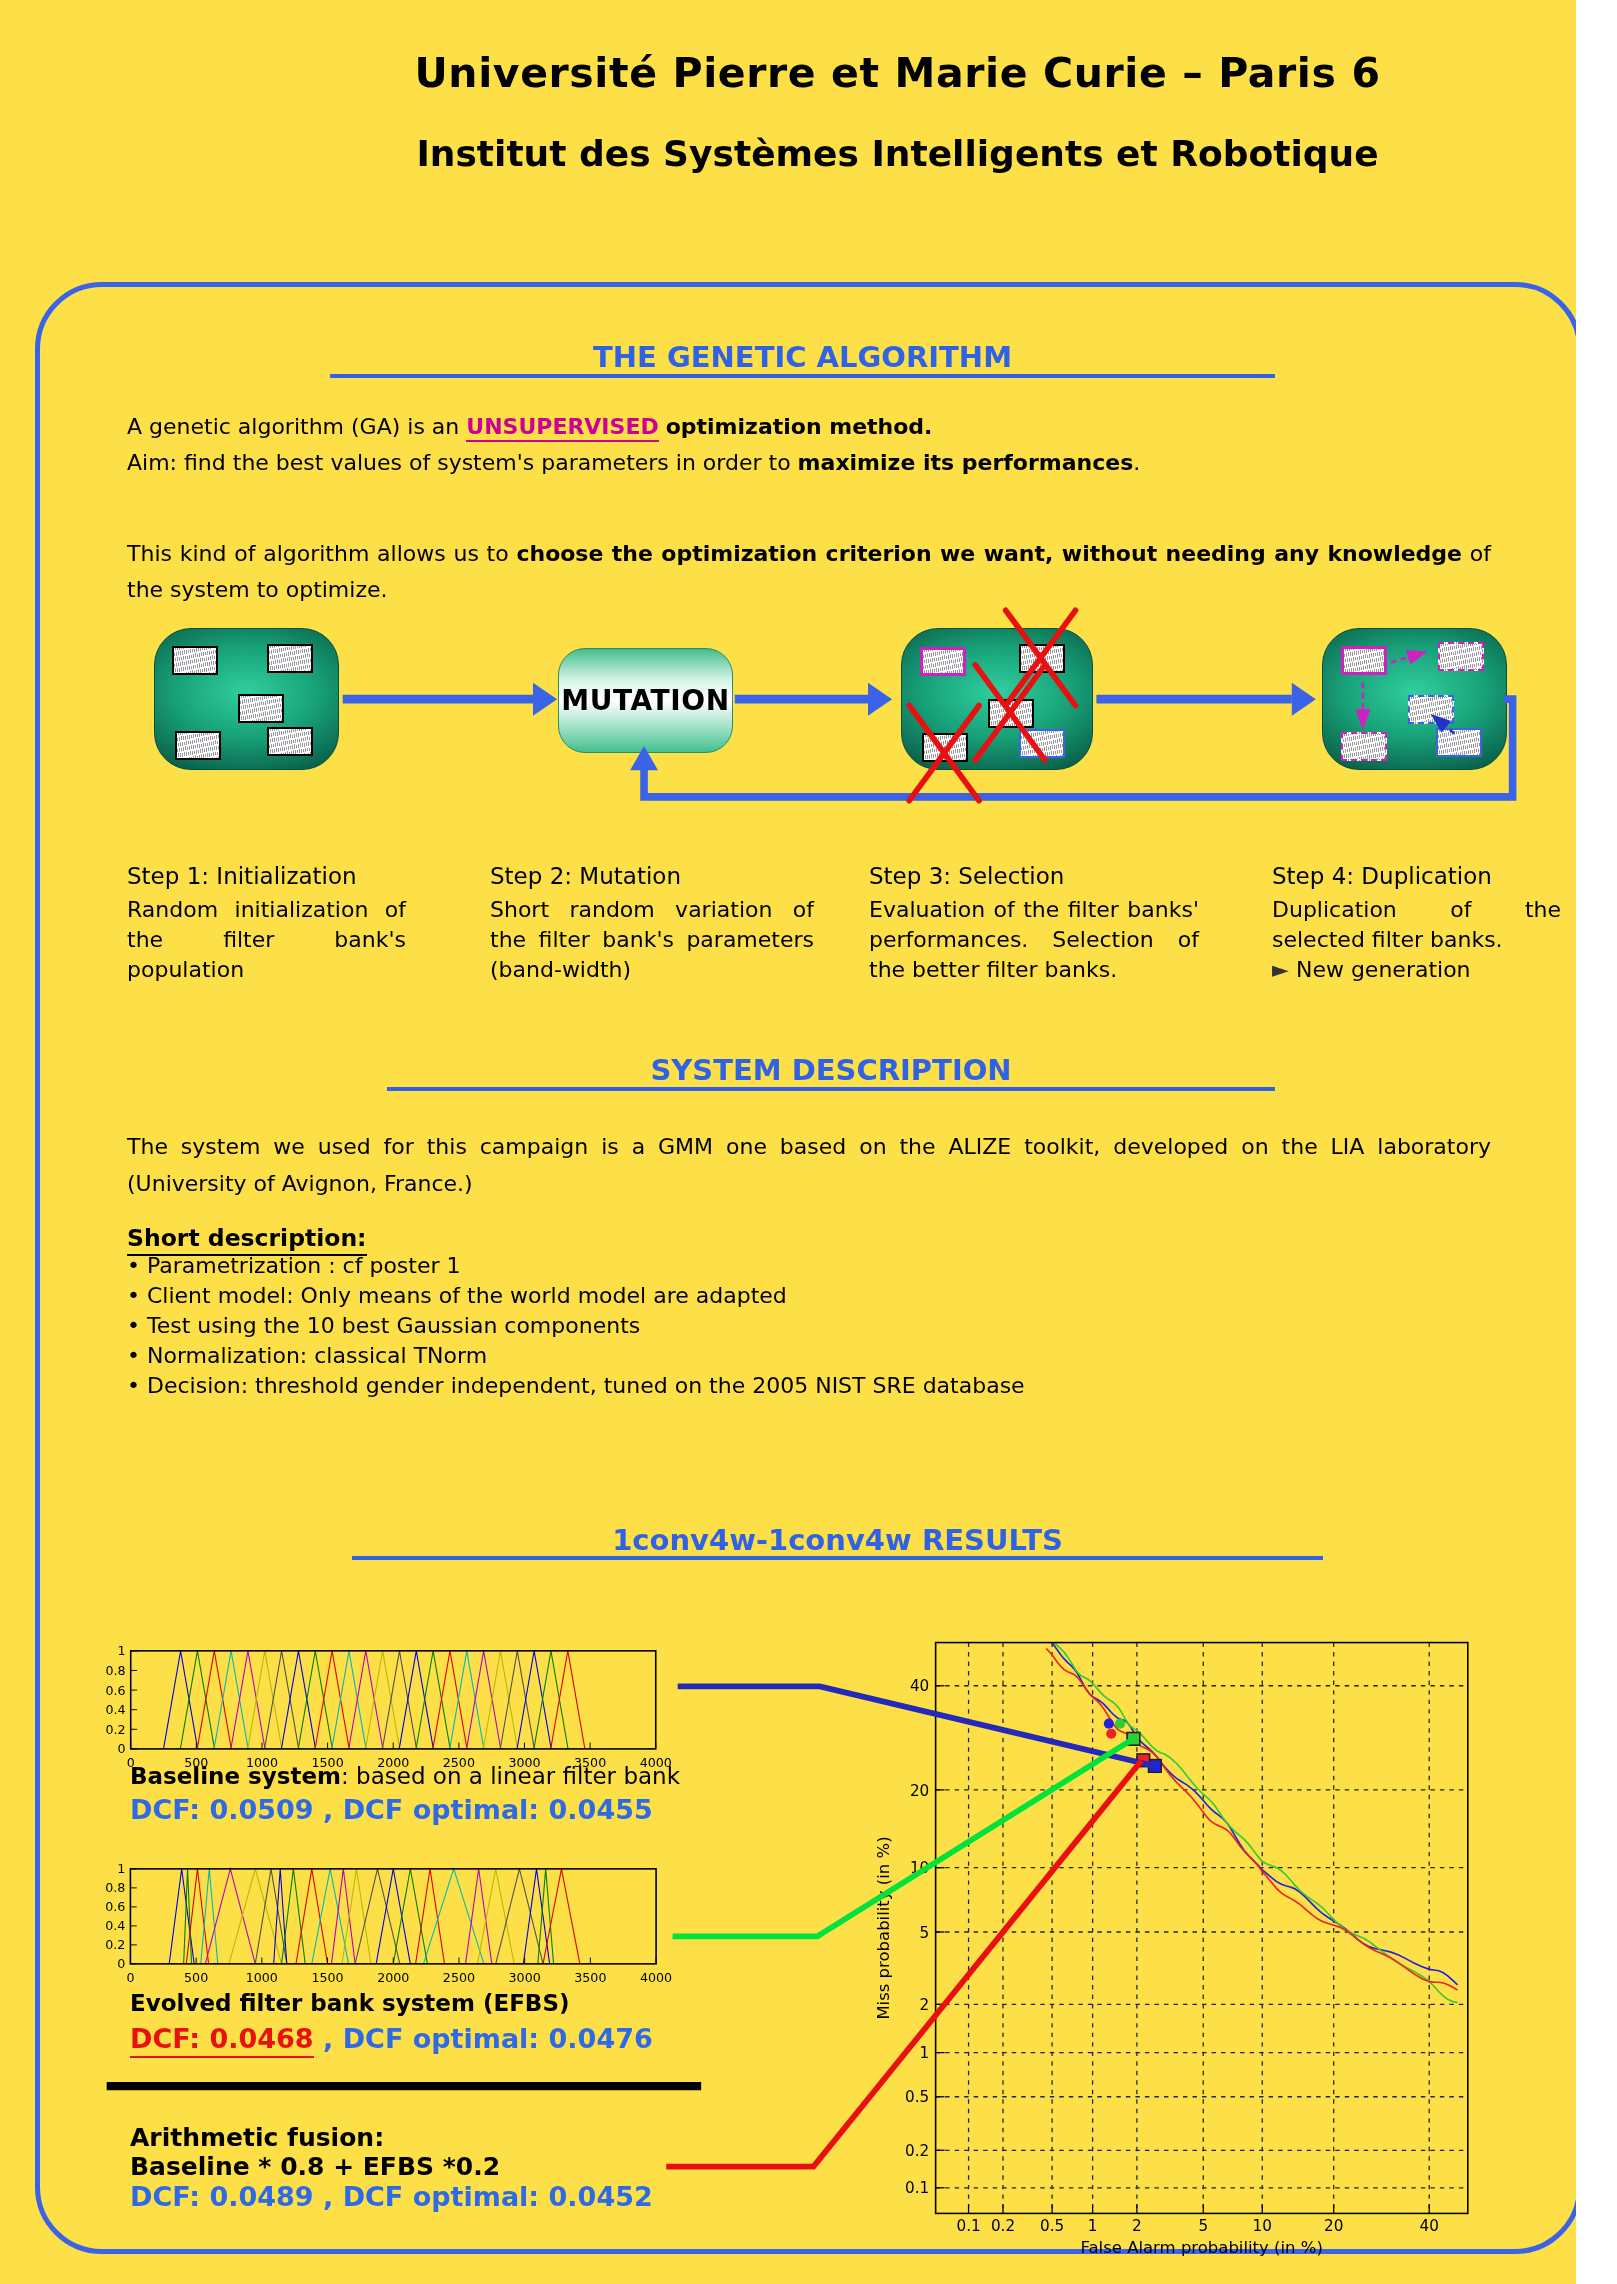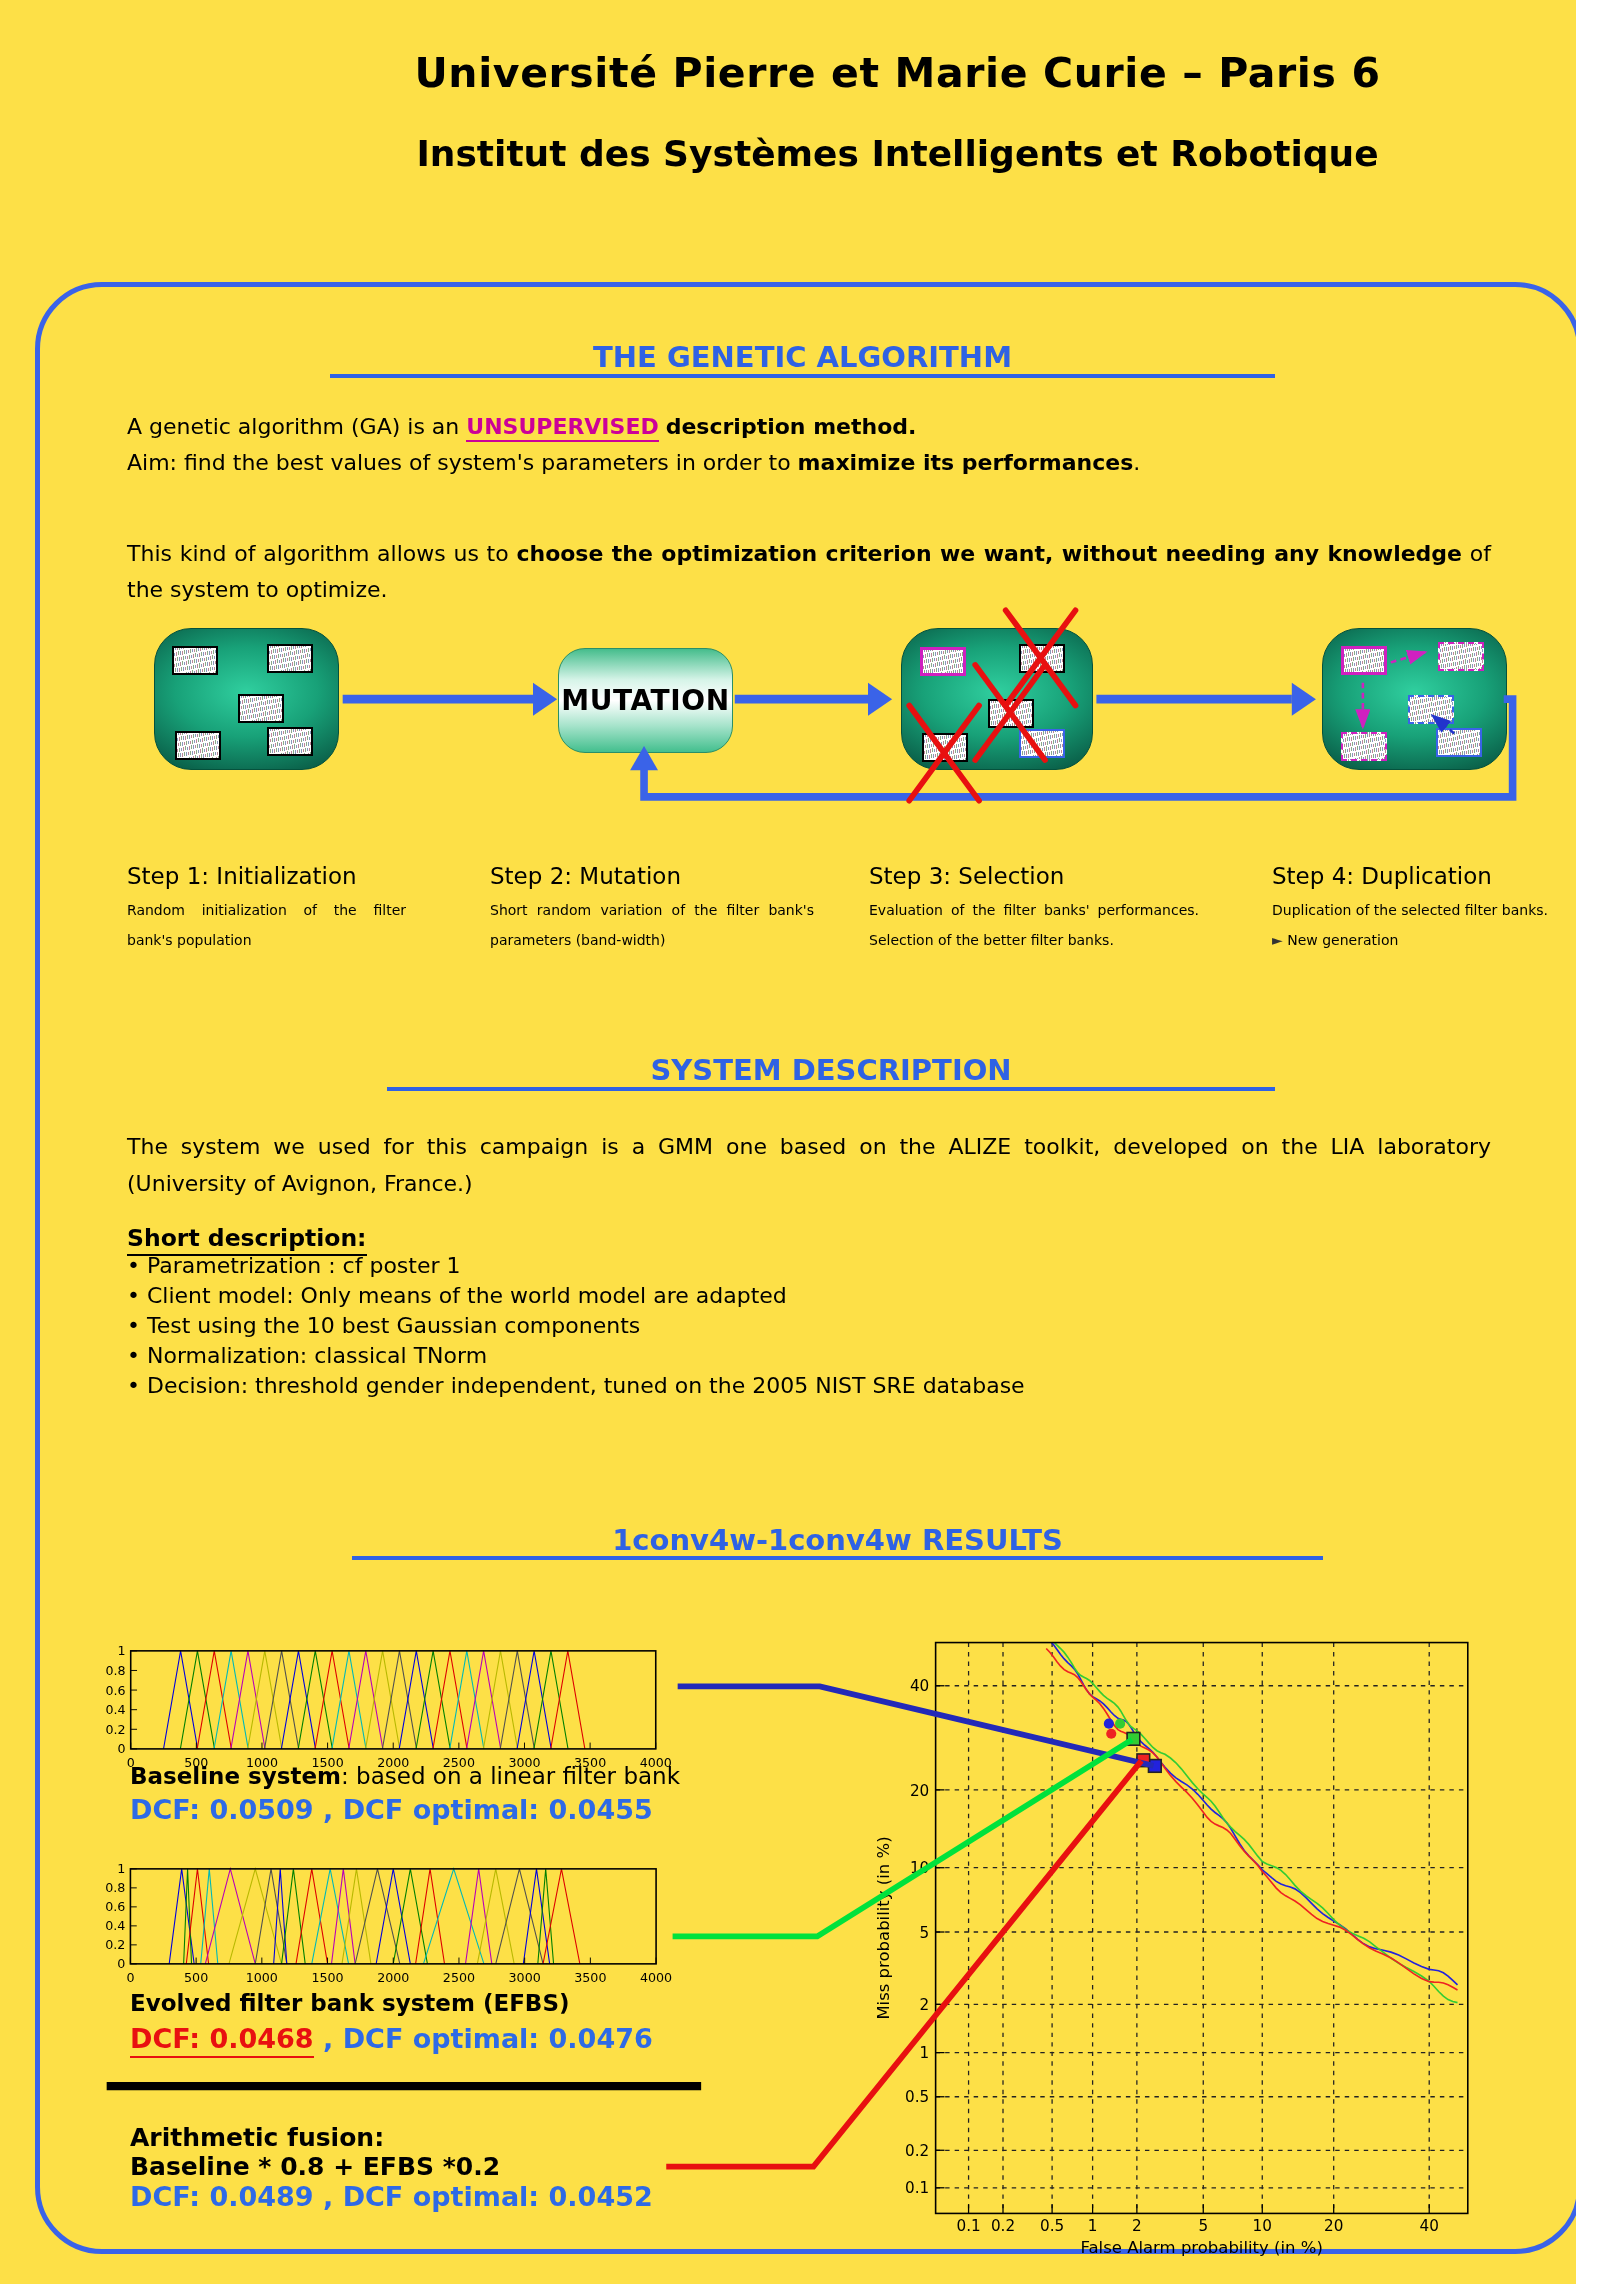"description method." b { text: description -> optimization }
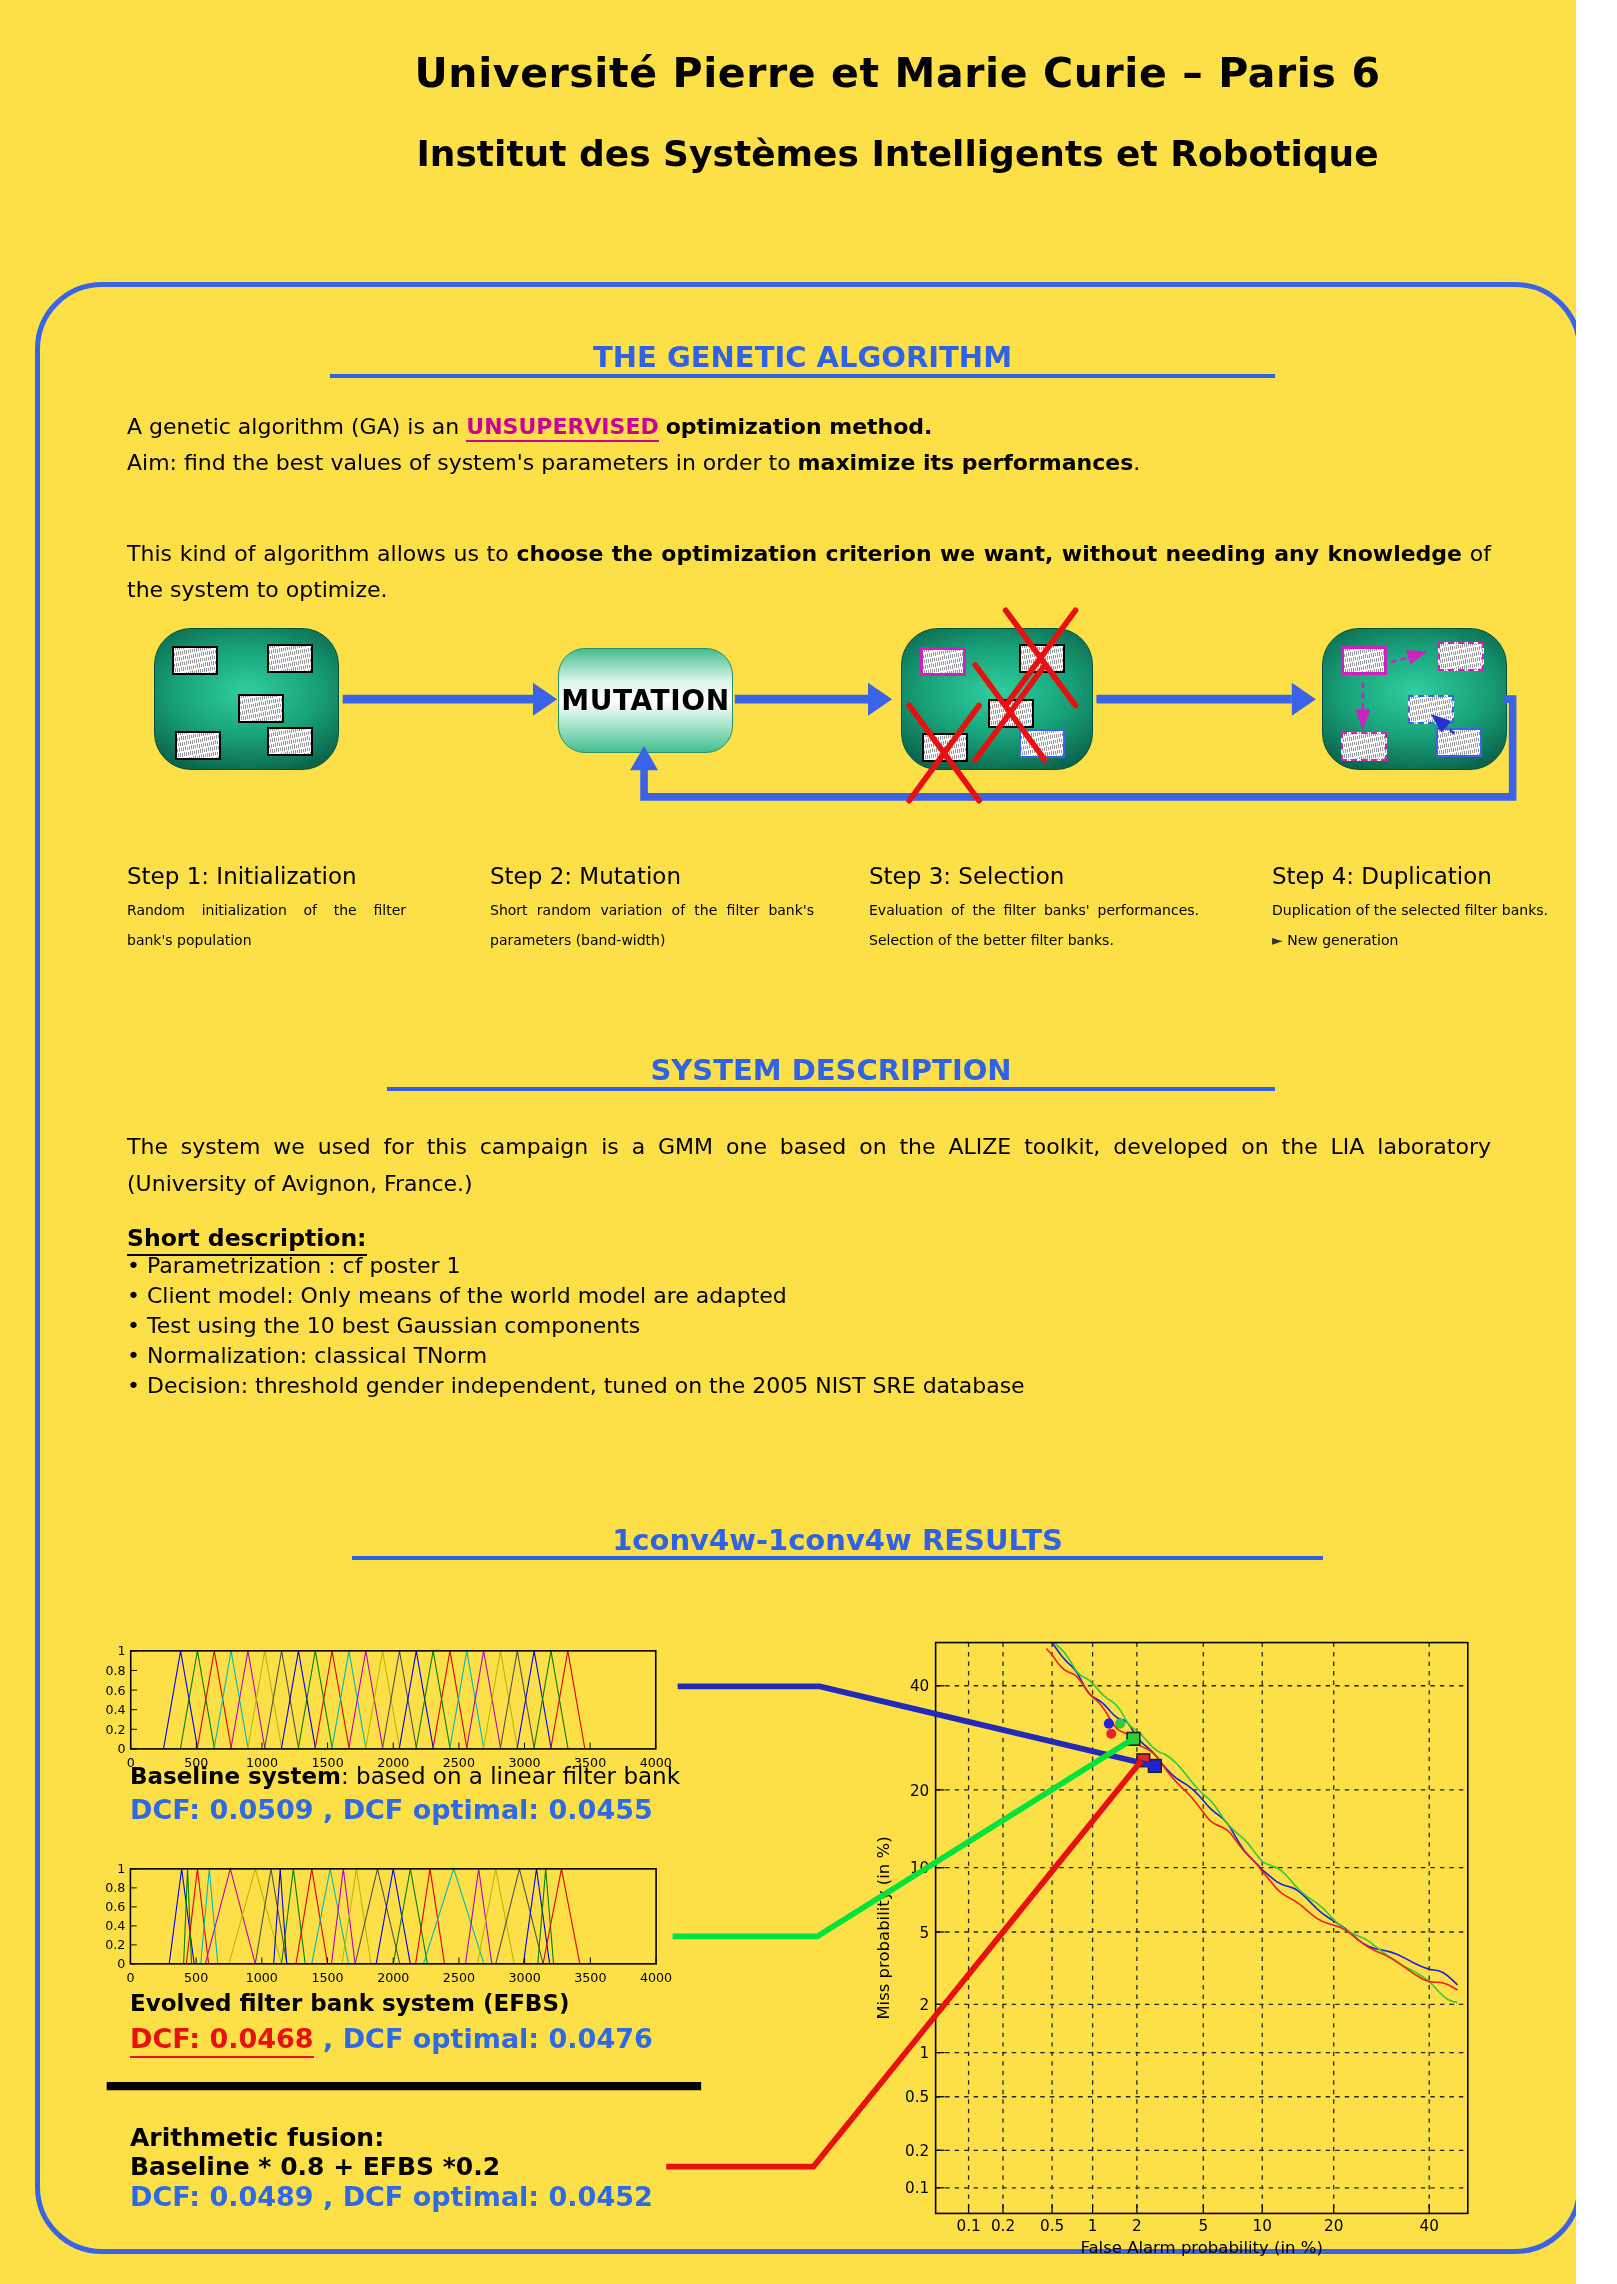"Random initialization of the filter" .step-body { font-size: 14px -> 22px }
